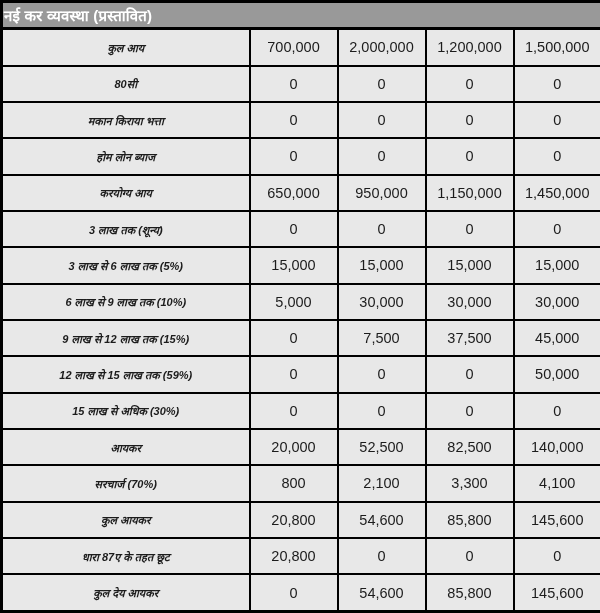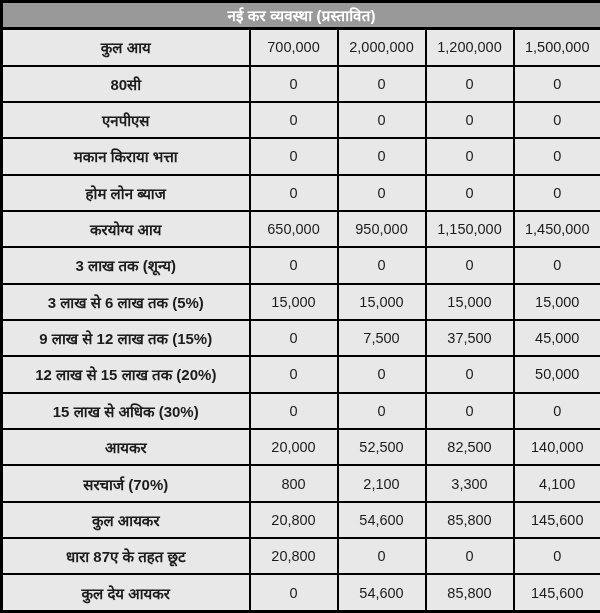"नई कर व्यवस्था (प्रस्तावित)" thead th.title-cell { text-align: center -> left }
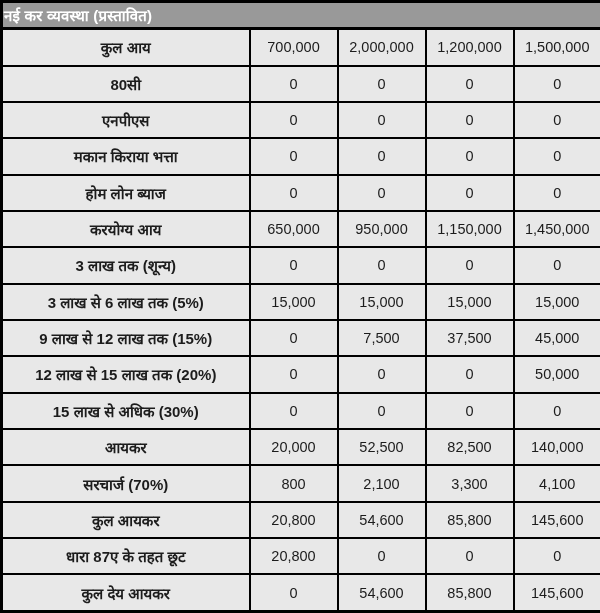"कुल आय" tbody td.label-cell { font-size: 15px -> 11px; font-style: none -> italic }
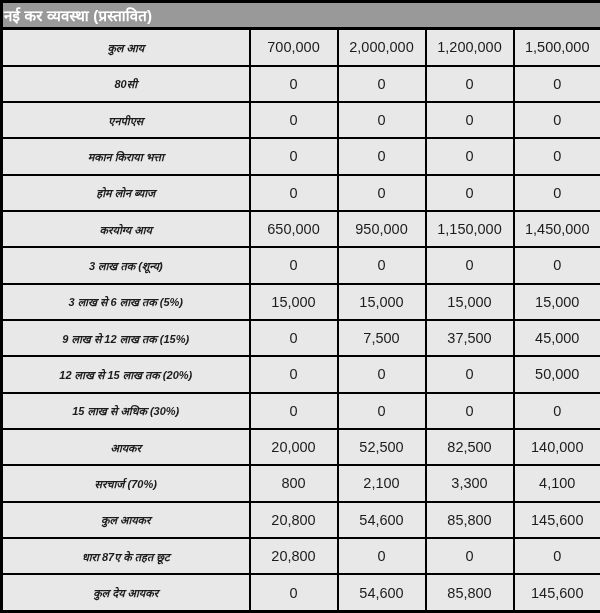"एनपीएस" tr { html: <tr> <td>एनपीएस</td> <td>0</td> <td>0</td> <td>0</td> <td>0</td> </tr> -> none }
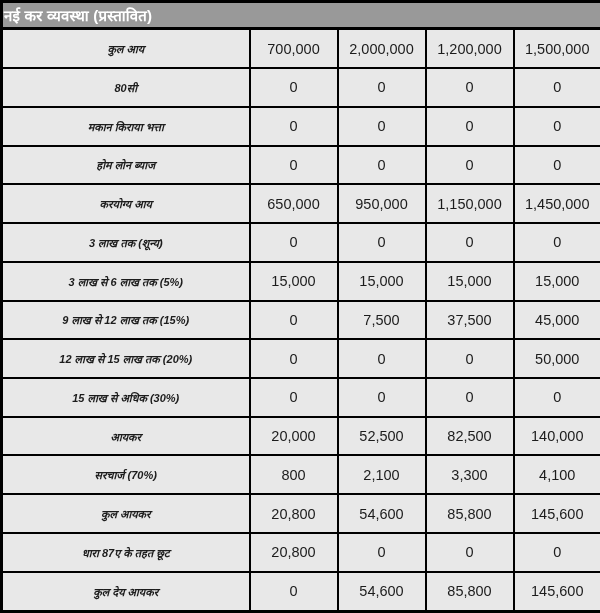"6 लाख से 9 लाख" tr { html: none -> <tr> <td>6 लाख से 9 लाख तक (10%)</td> <td>5,000</td> <td>30,000</td> <td>30,000</td> <td>30,000</td> </tr> }
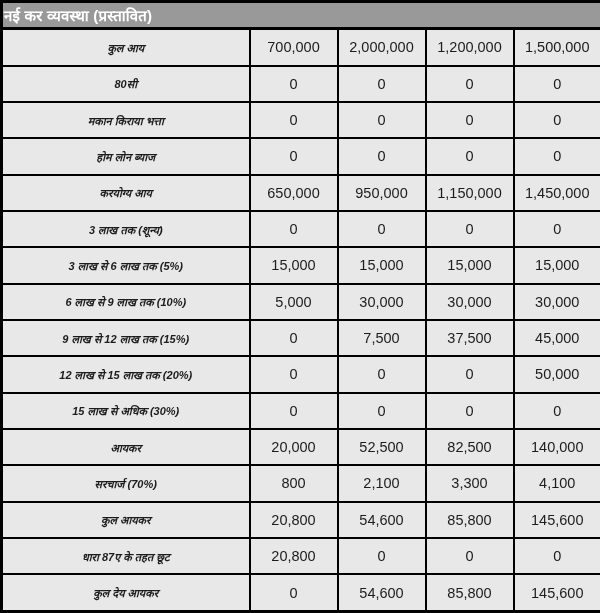"12 लाख से 15 लाख" td.label-cell { text: 20% -> 59% }
